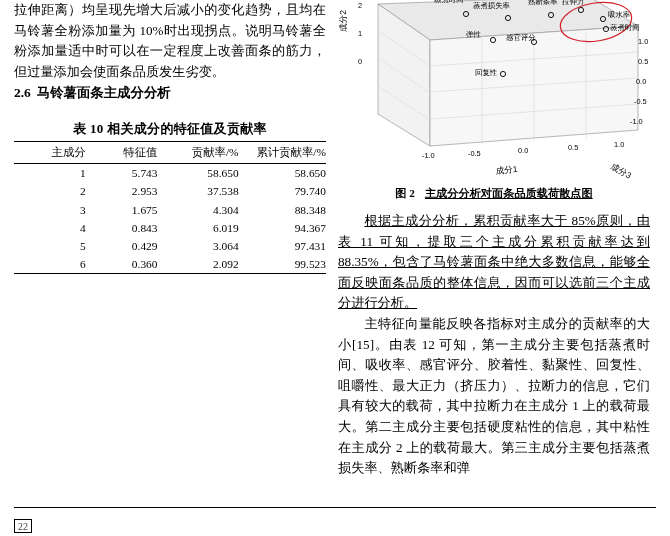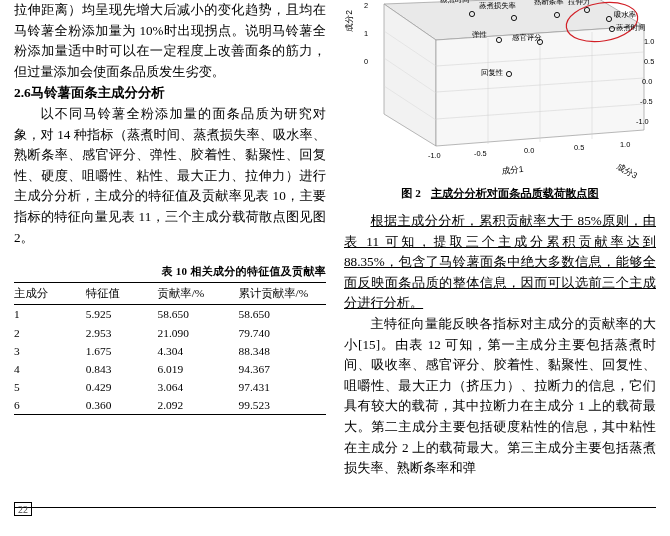"拉伸距离）均呈现先增大后减小的变化趋势，且均在马铃薯全粉添加量为" .cols { gap: 18px -> 12px }
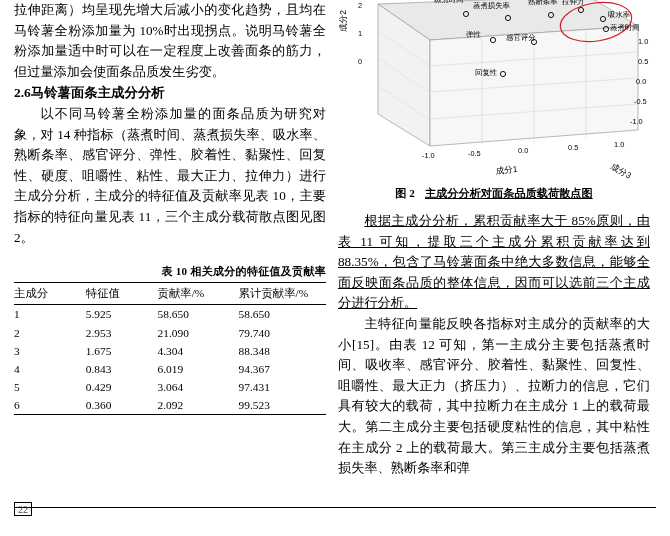"2.6" .sec-head .num { margin-right: none -> 6px }
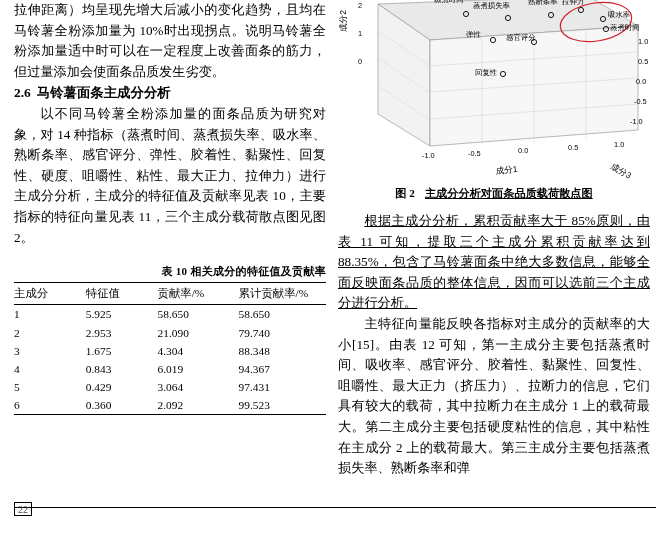"以不同马铃薯全粉添加量的面条品质为研究对象，对 14" p.body-text { html: <p>以不同马铃薯全粉添加量的面条品质为研究对象，对 14 种指标（蒸煮时间、蒸煮损失率、吸水率、熟断条率、感官评分、弹性、胶着性、黏聚性、回复性、硬度、咀嚼性、粘性、最大正力、拉伸力）进行主成分分析，主成分的特征值及贡献率见表 10，主要指标的特征向量见表 11，三个主成分载荷散点图见图 2。</p> -> none }
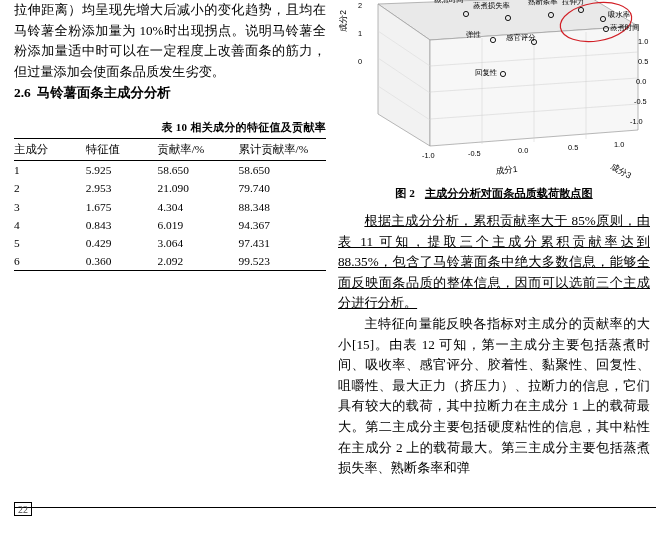"表 10 相关成分的特征值及贡献率" .tbl-title { font-size: 11px -> 13px; text-align: right -> center }
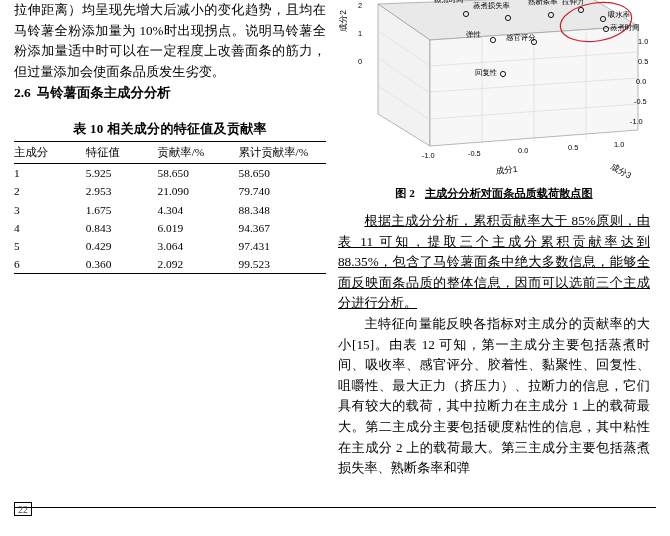"主成分" table.data th,table.data td { text-align: left -> right }
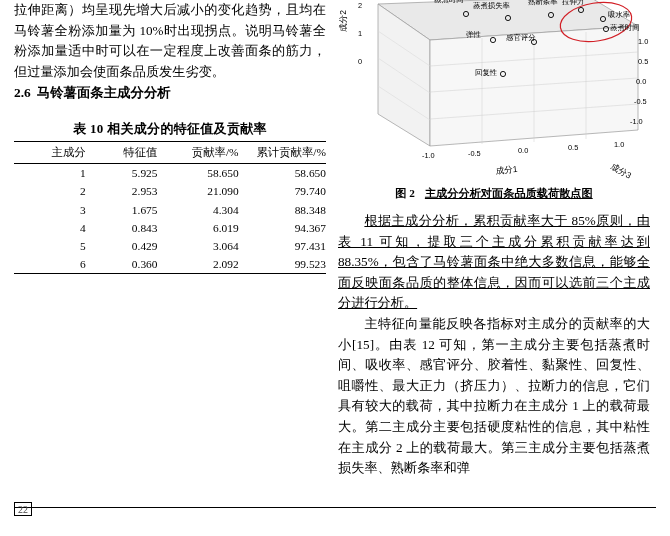"5.925" td { text: 5.925 -> 5.743 }
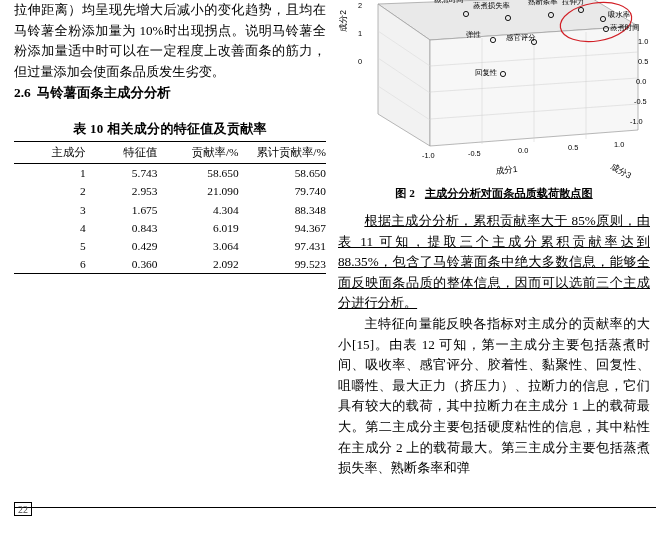"21.090" td { text: 21.090 -> 37.538 }
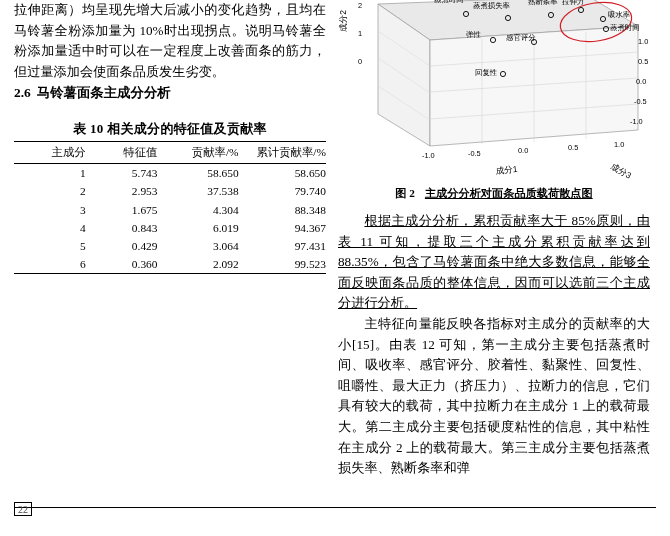"22" .pagenum { bottom: 20px -> 3px }
